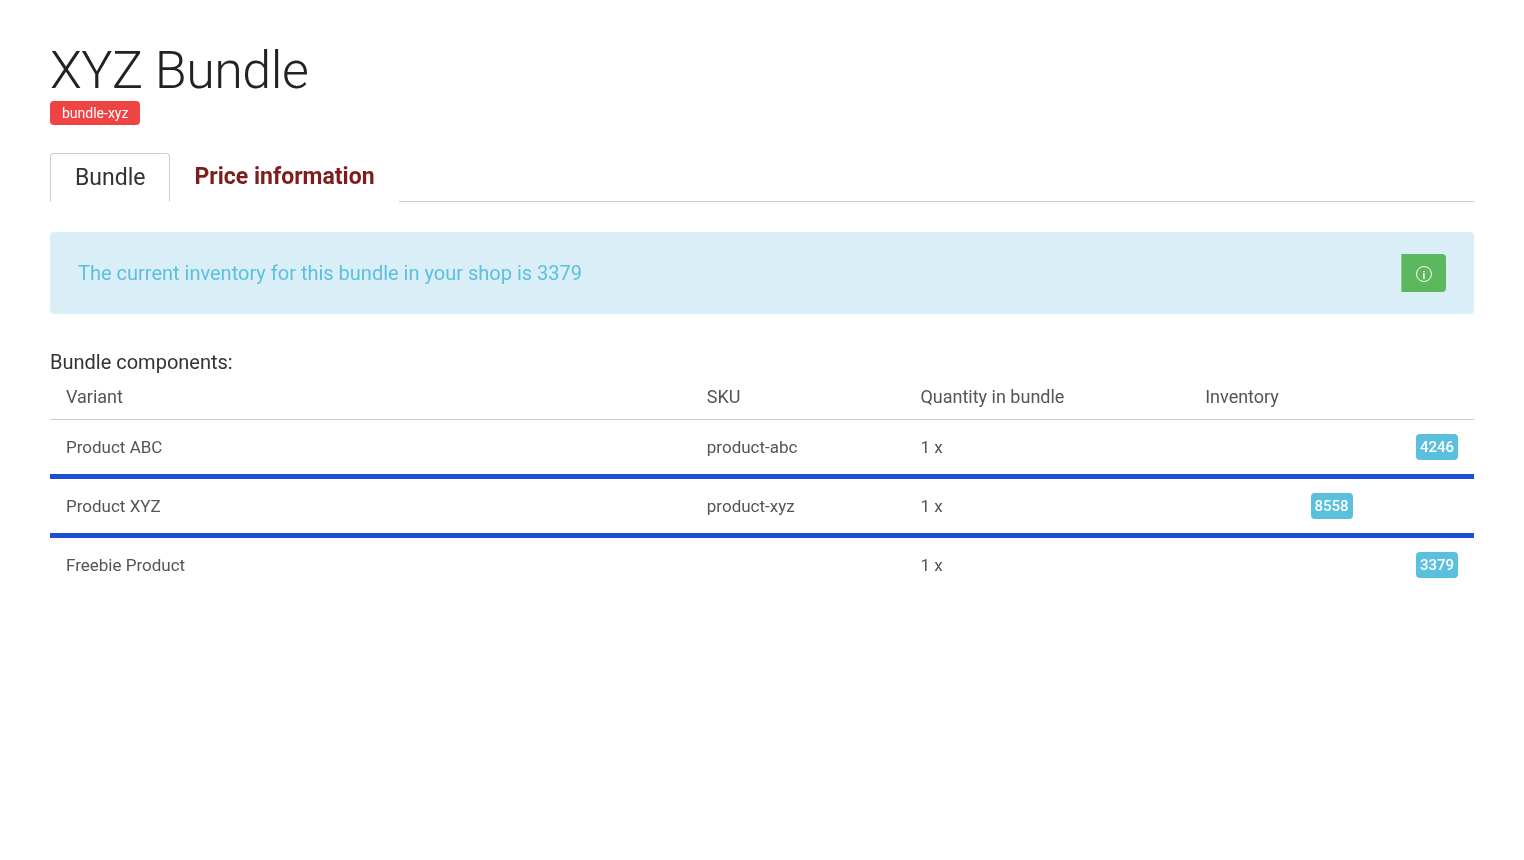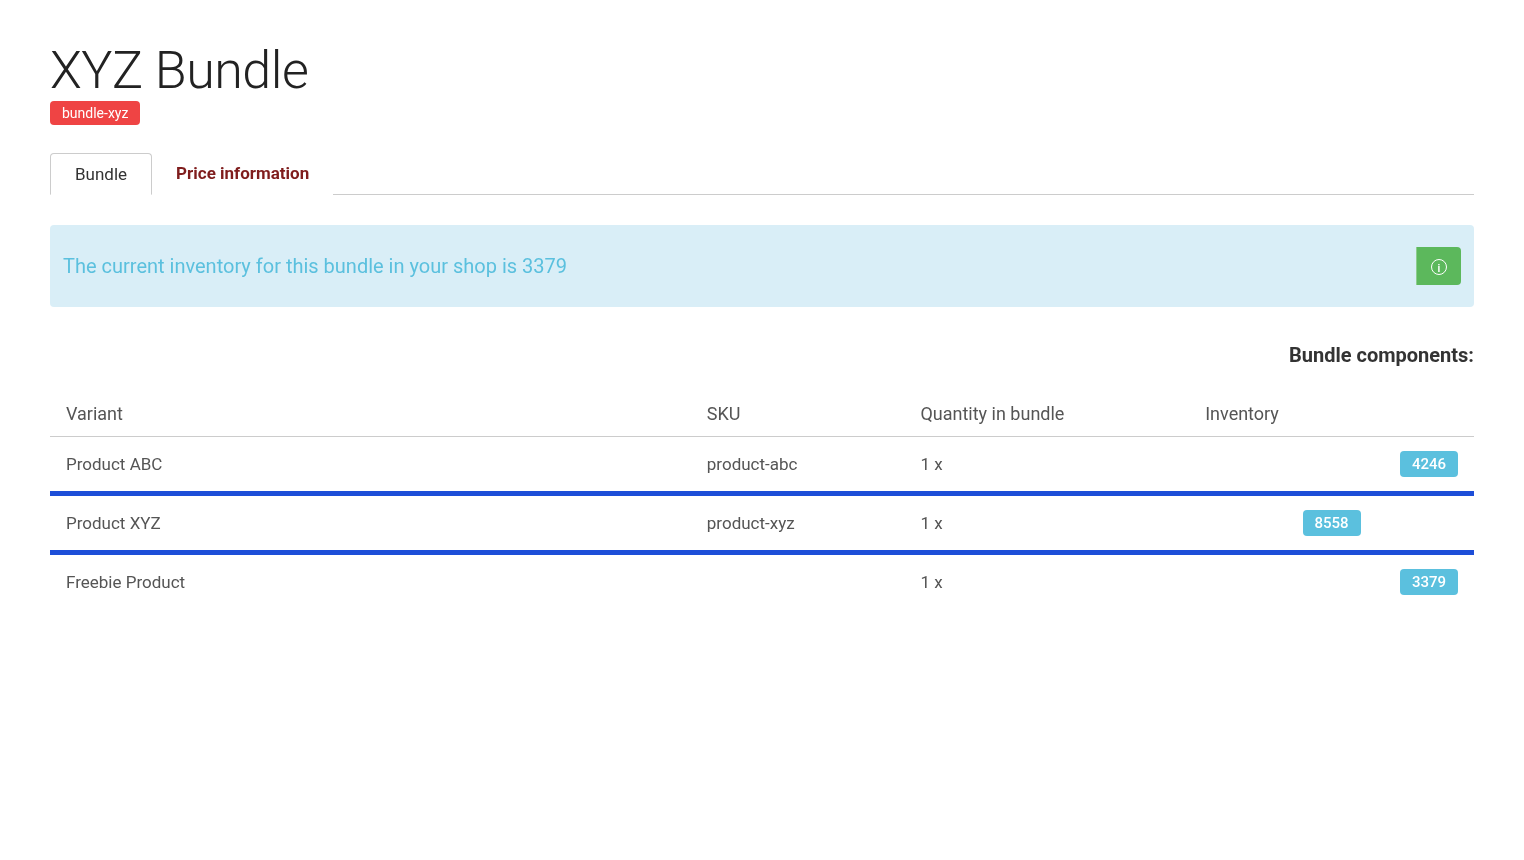"Bundle" .tab { font-size: 17px -> 23px }
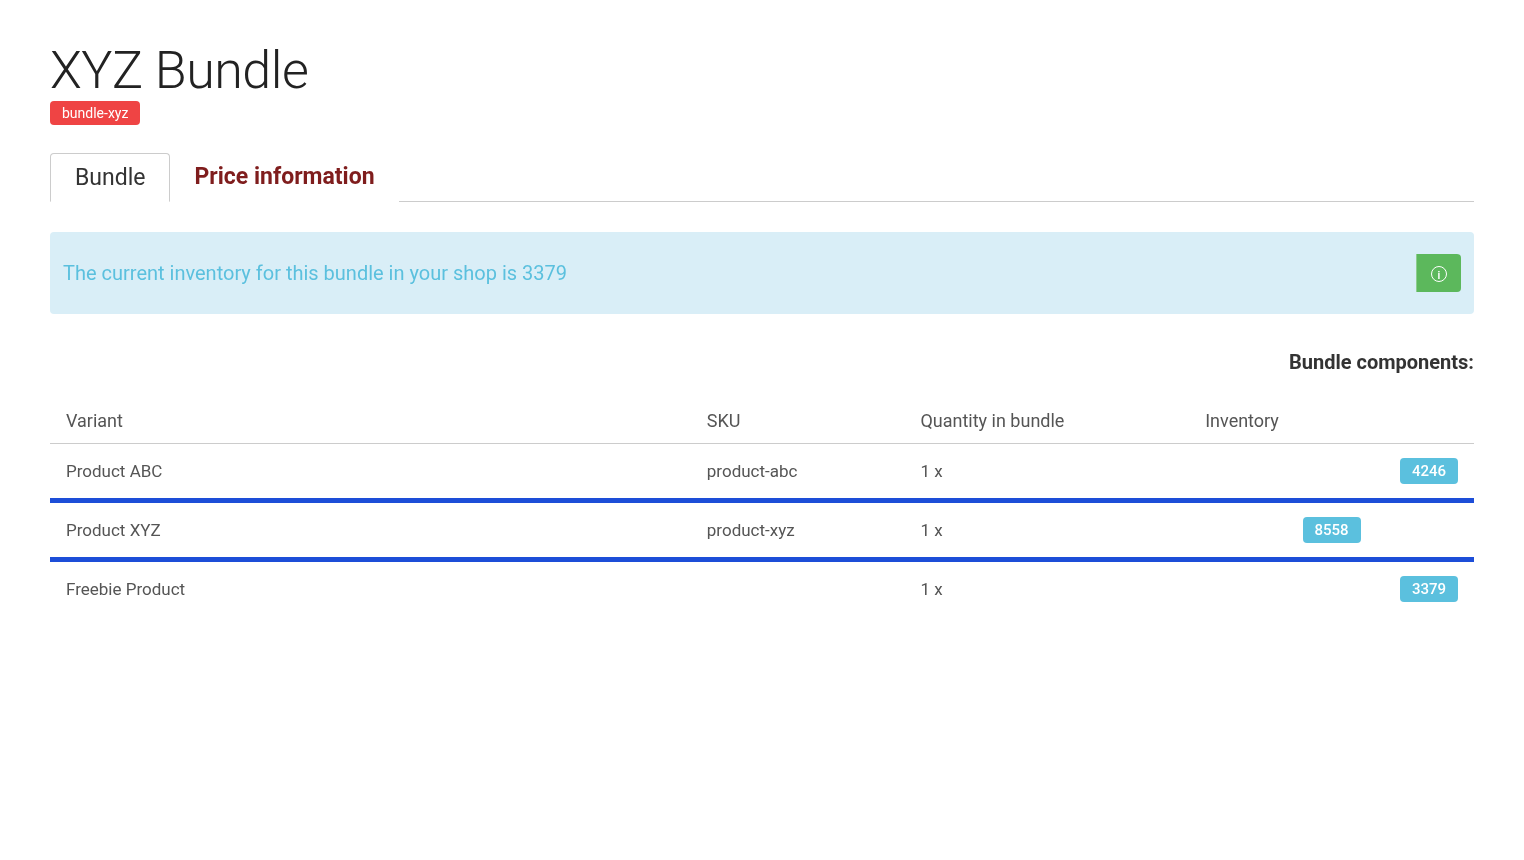"The current inventory for this" .inventory-banner { padding: 22px 13px -> 22px 28px }
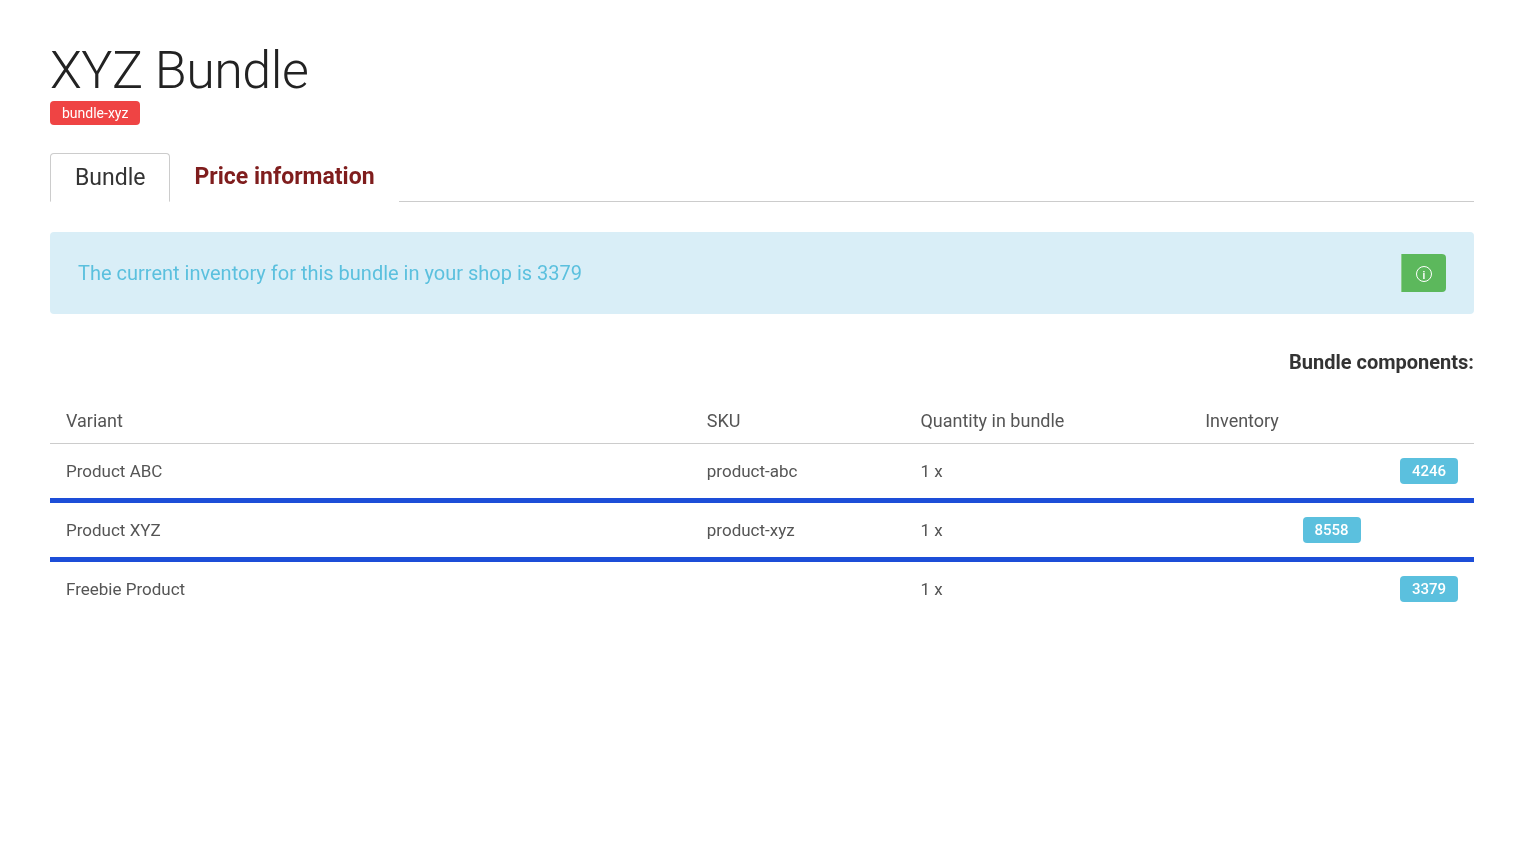"Bundle components:" .section-title { font-weight: 700 -> 400; margin-bottom: 24px -> 0; text-align: right -> none }
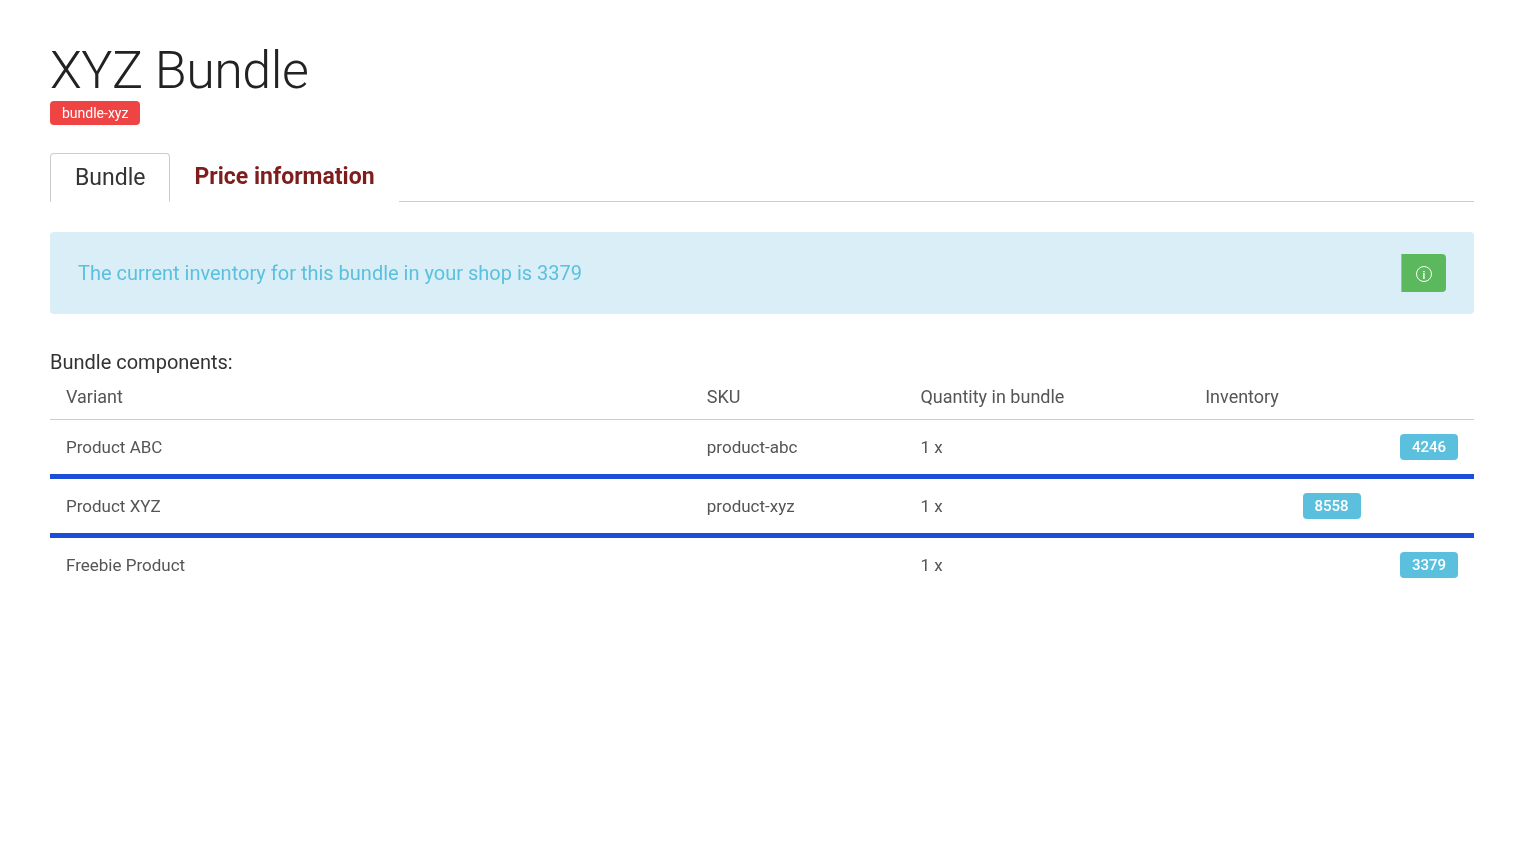"4246" .inventory-badge { padding: 4px 12px -> 4px 4px }
